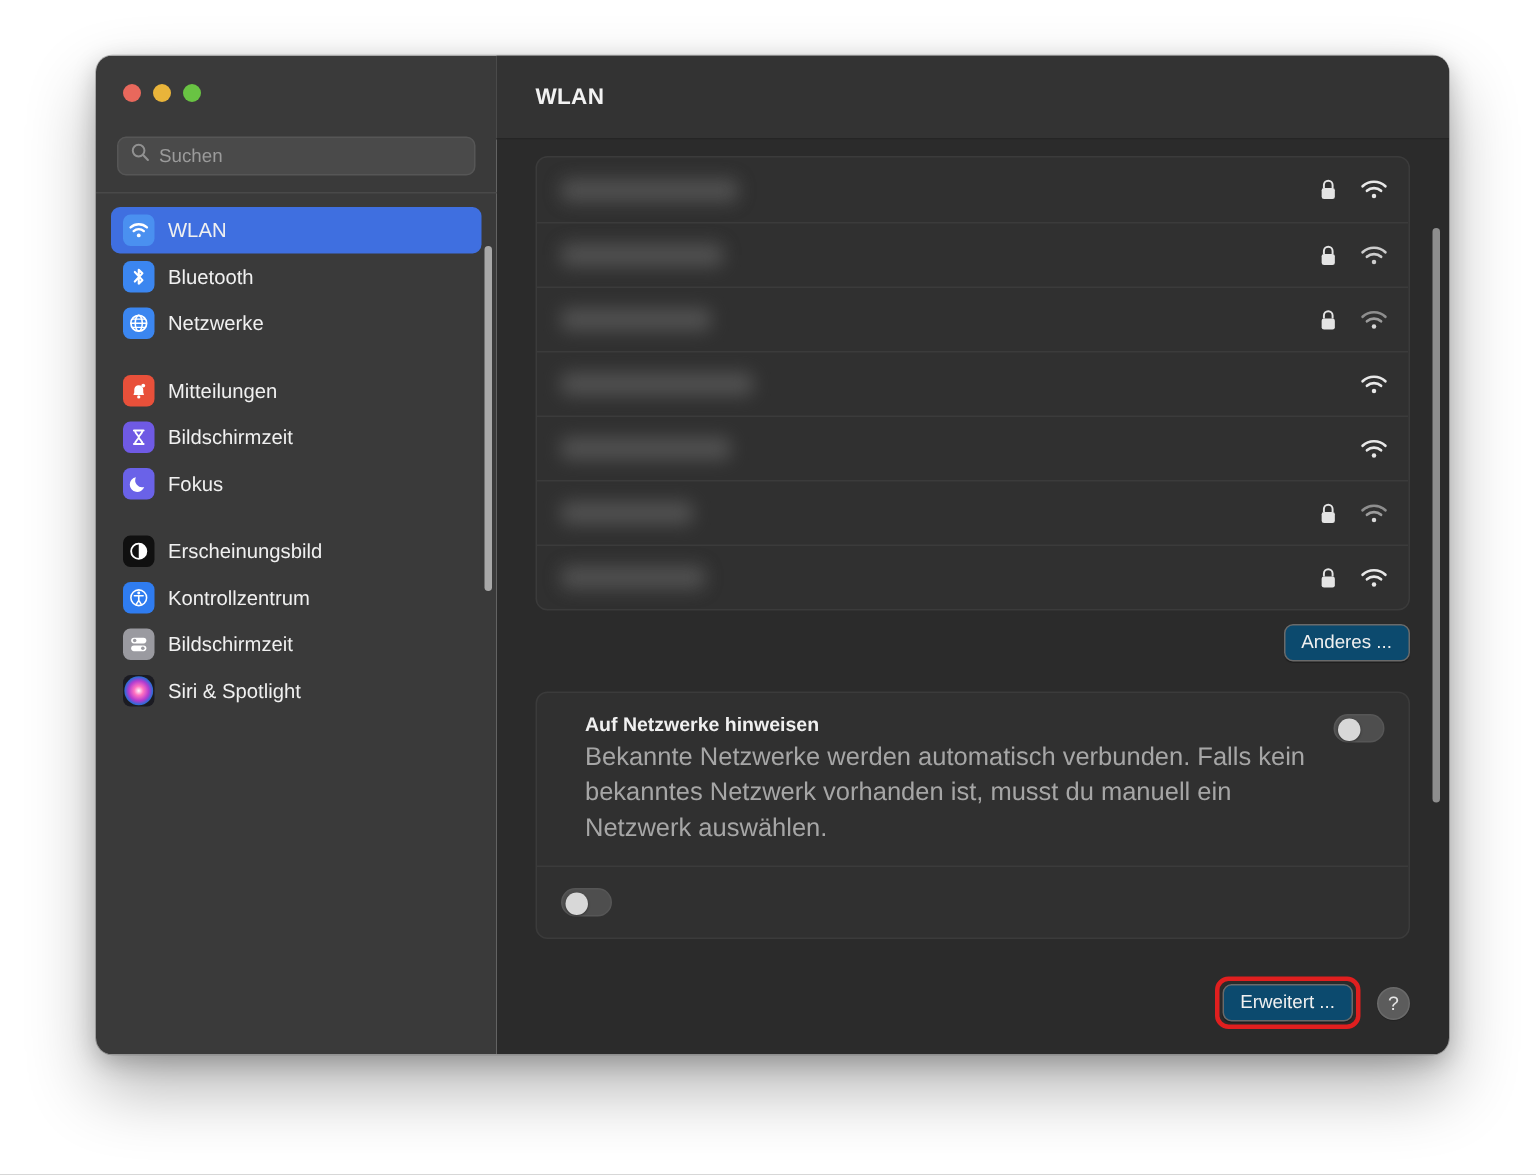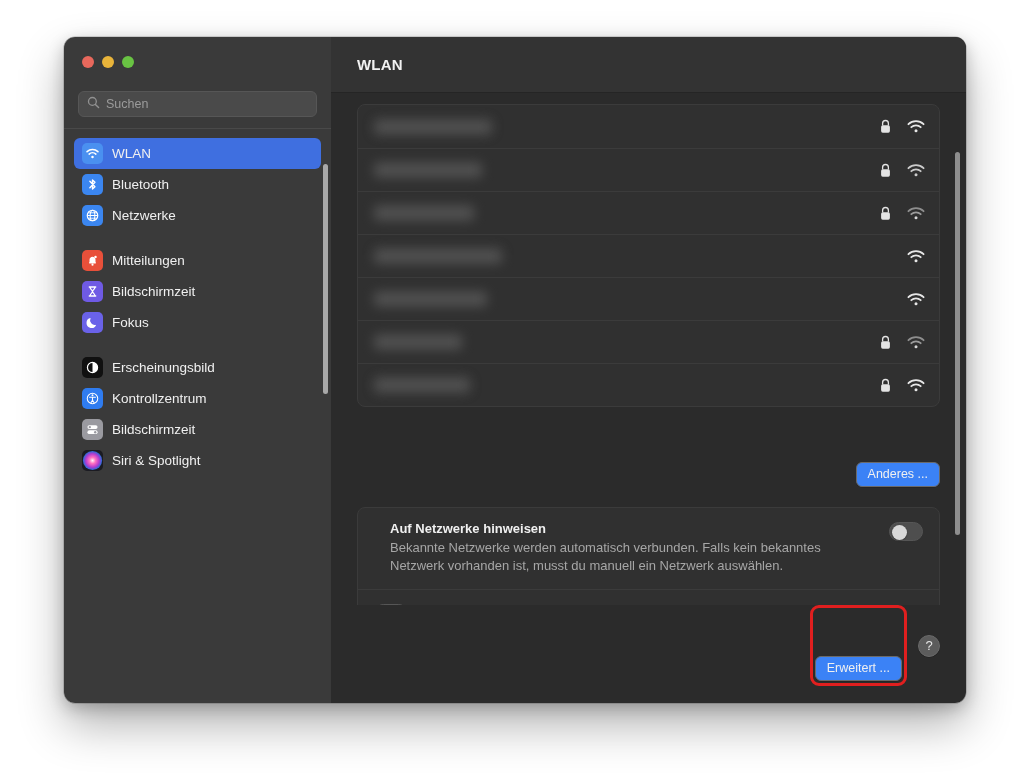"Anderes ..." .push-btn { background: #3b82f6 -> #0c4a6e; margin-top: 46px -> none }
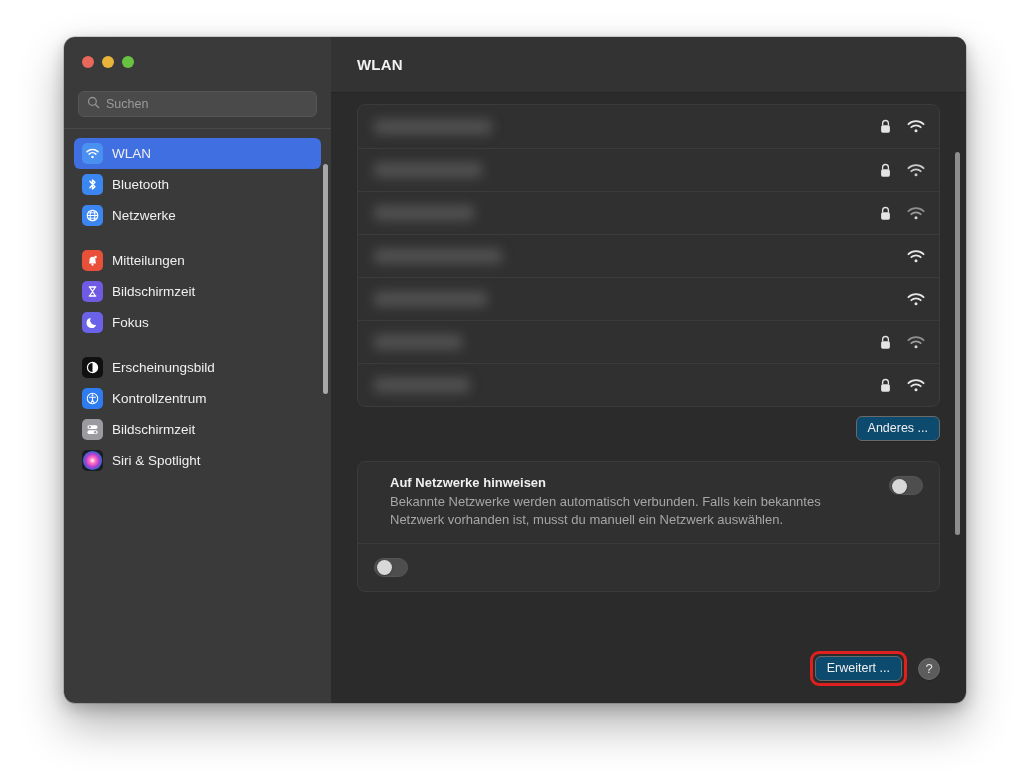"Bekannte Netzwerke werden automatisch" .opt-desc { font-size: 13px -> 17px }
